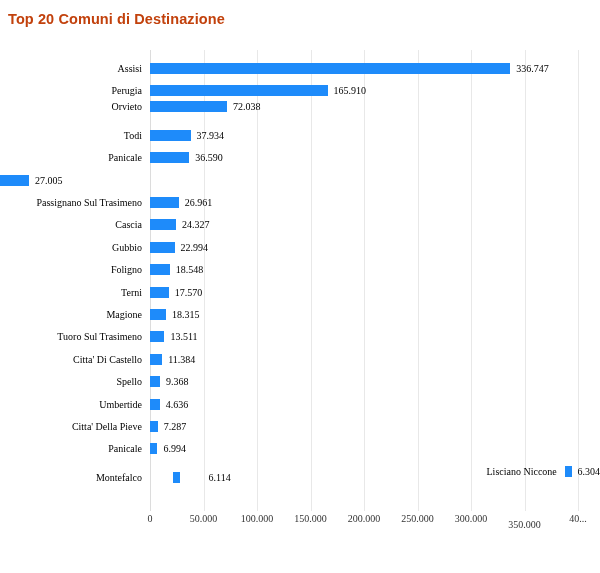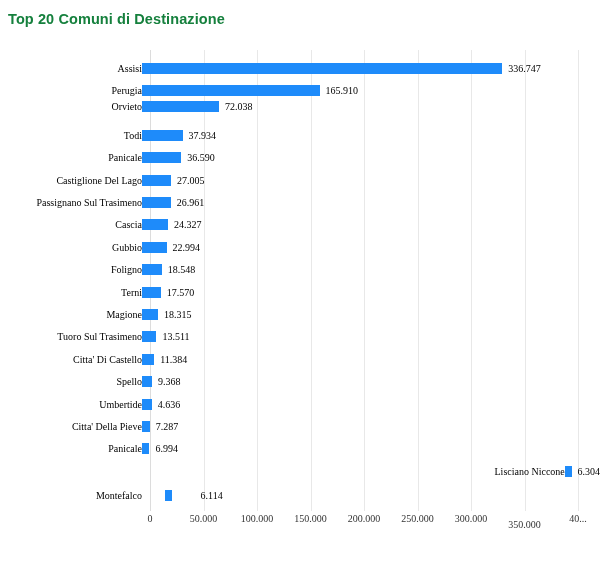"Top 20 Comuni di Destinazione" .chart-title { color: #15803d -> #c2410c }
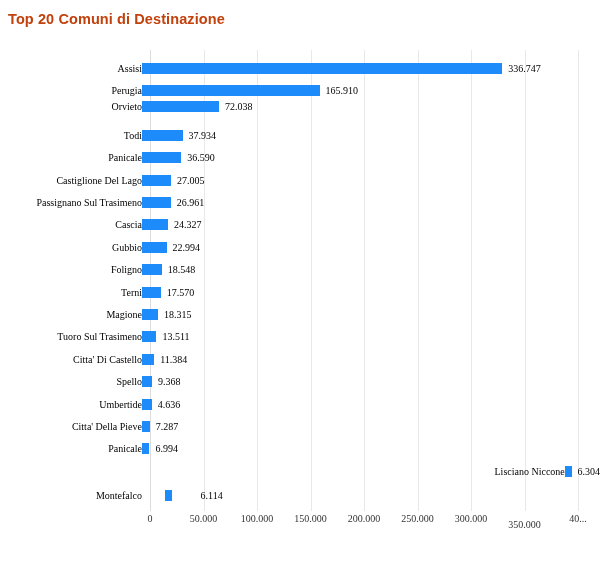"Assisi" .cat-label { padding-right: none -> 8px }
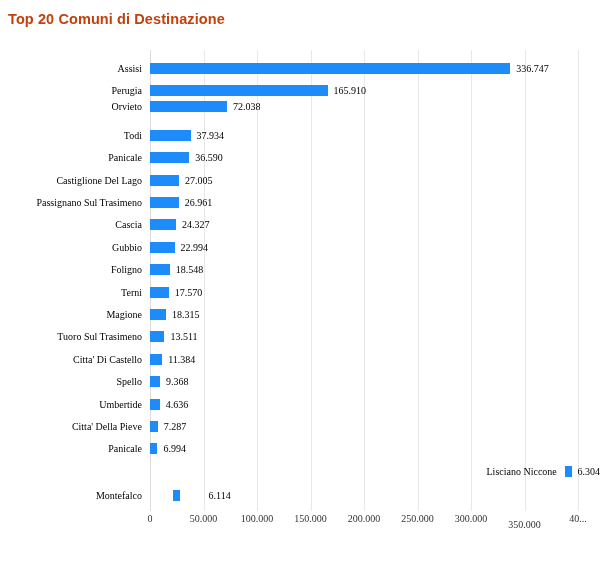"Castiglione Del Lago" div.cat-label { html: <div>Castiglione Del Lago</div> -> none }
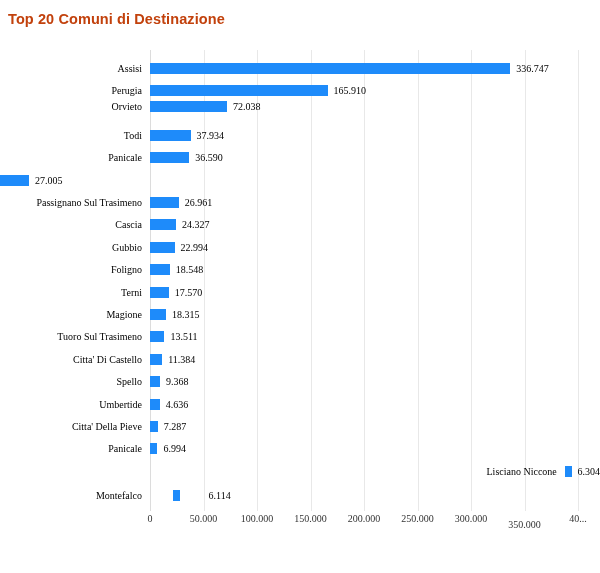"Montefalco" div.bar-row { top: 427px -> 409px }
